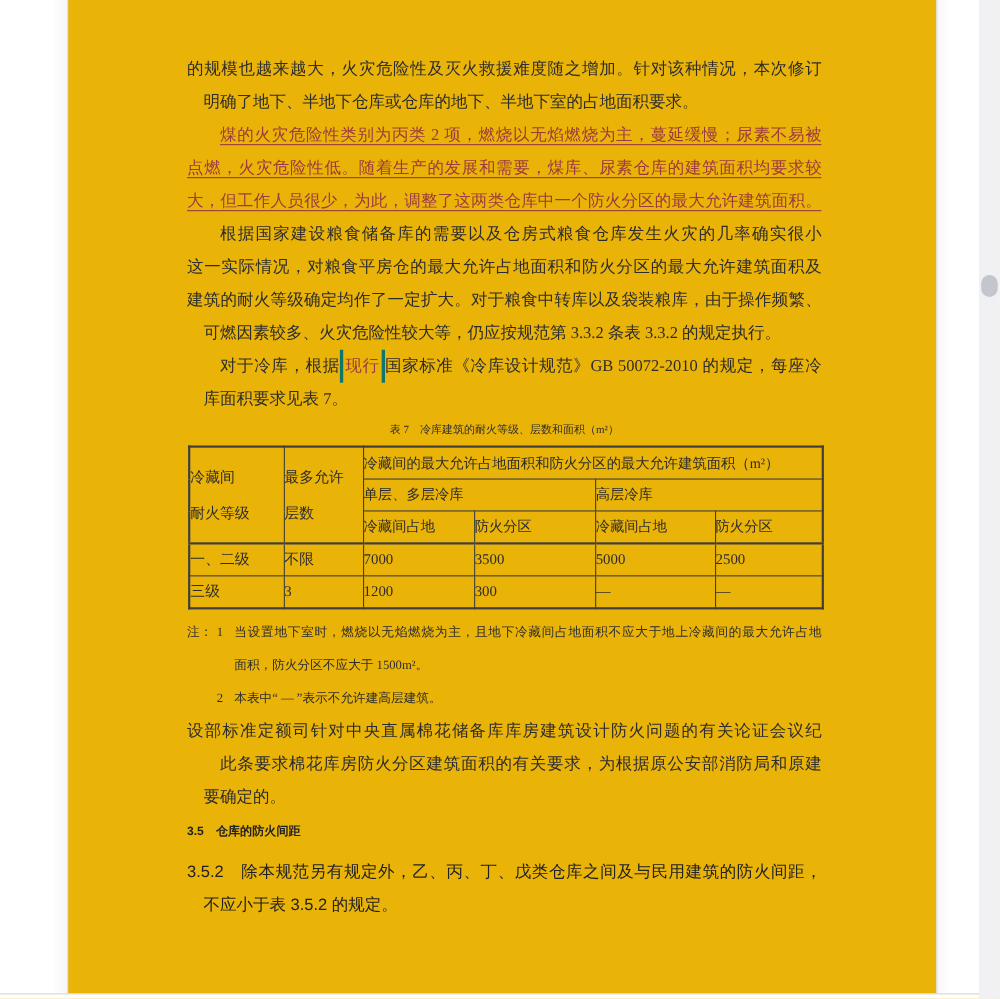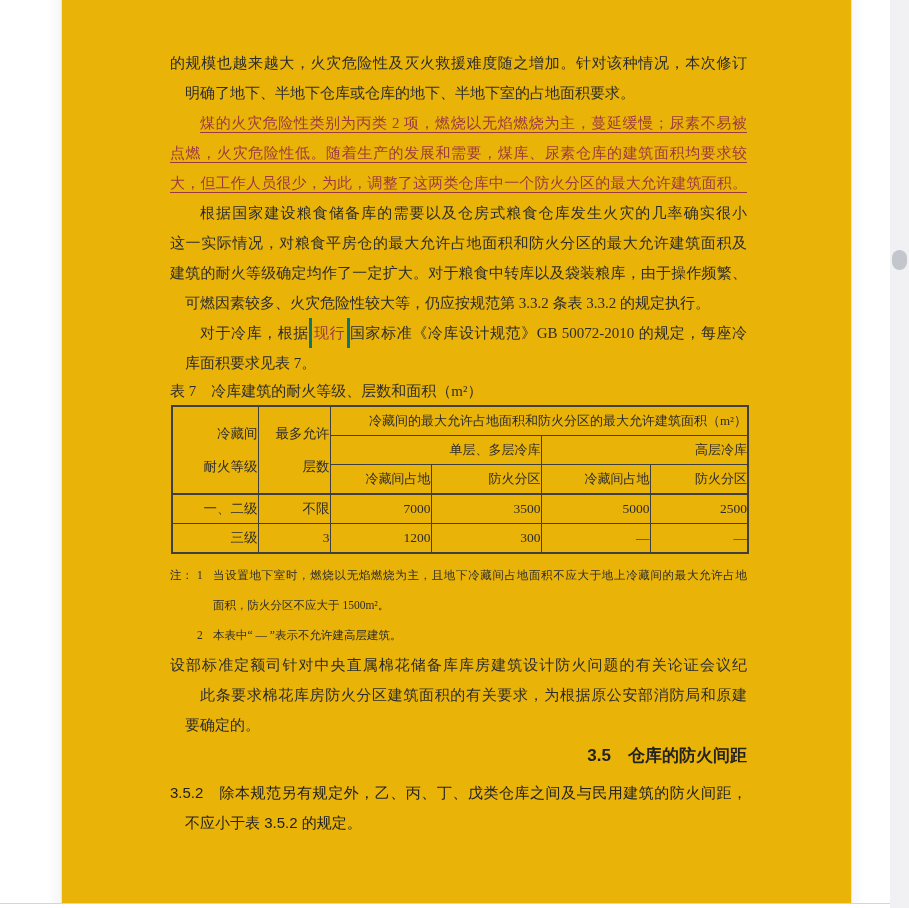"表 7 冷库建筑的耐火等级、层数和面积（m²）" .t7-title { font-size: 15px -> 10px; text-align: none -> center }
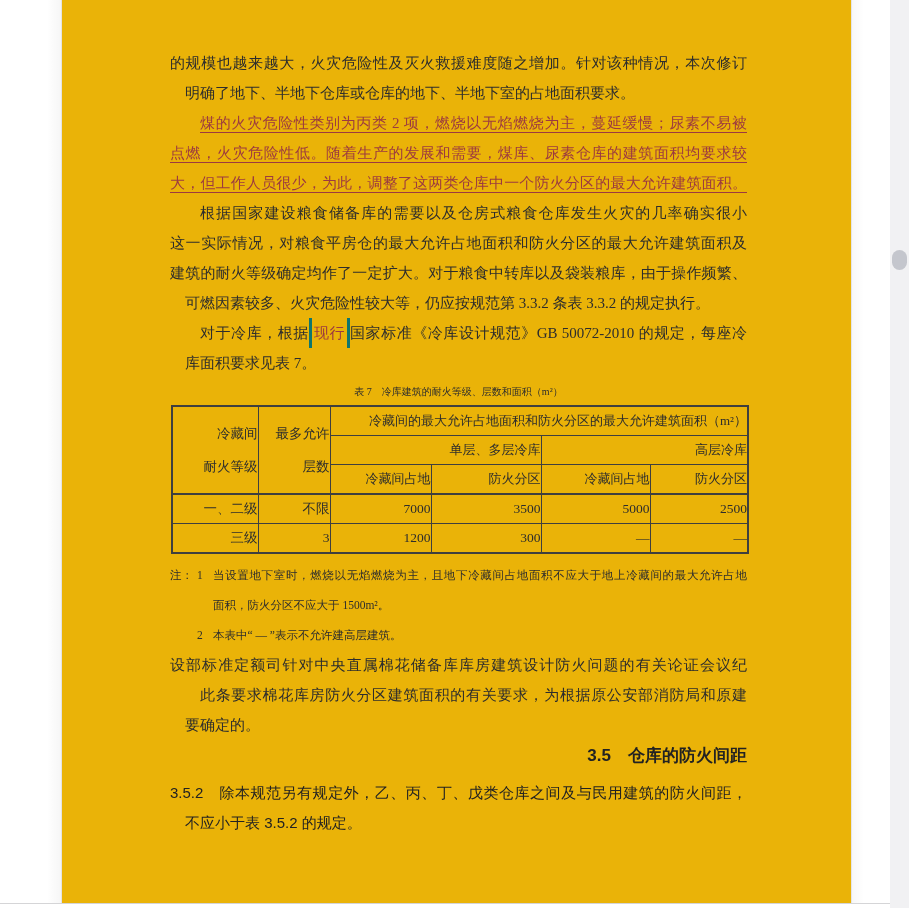"冷藏间的最大允许占地面积和防火分区的最大允许建筑面积（m²）" table.t7 td { text-align: right -> left }
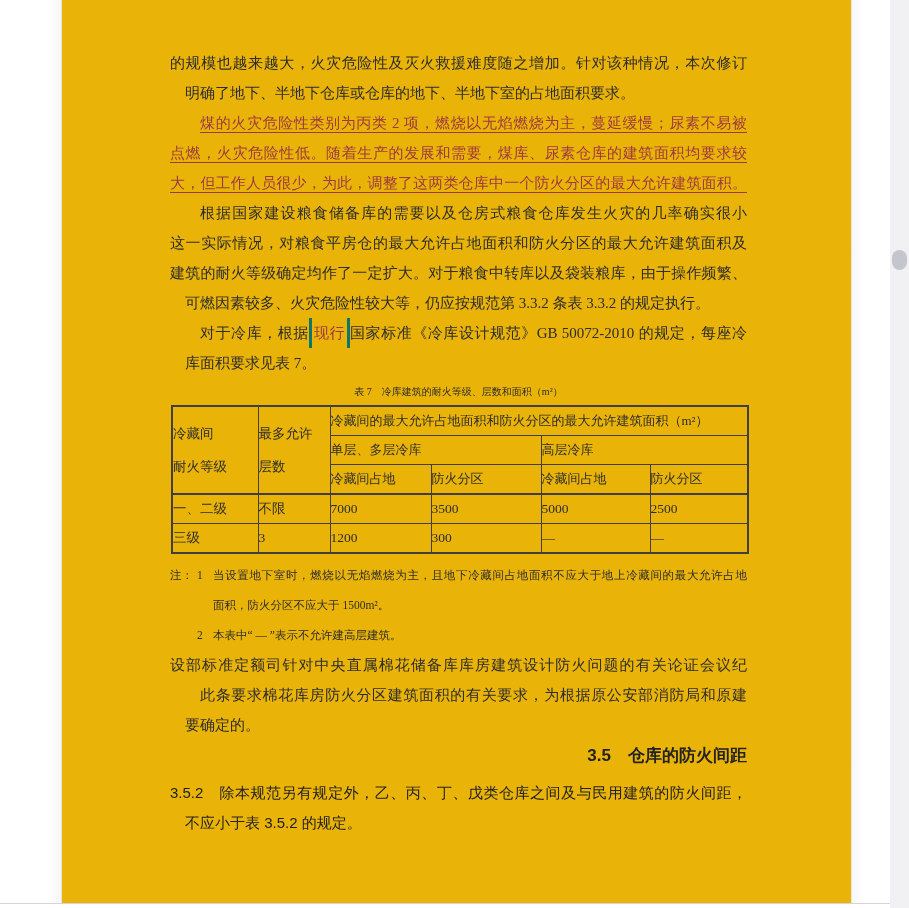"3.5 仓库的防火间距" .sec-heading { font-size: 17px -> 11px; text-align: right -> left }
